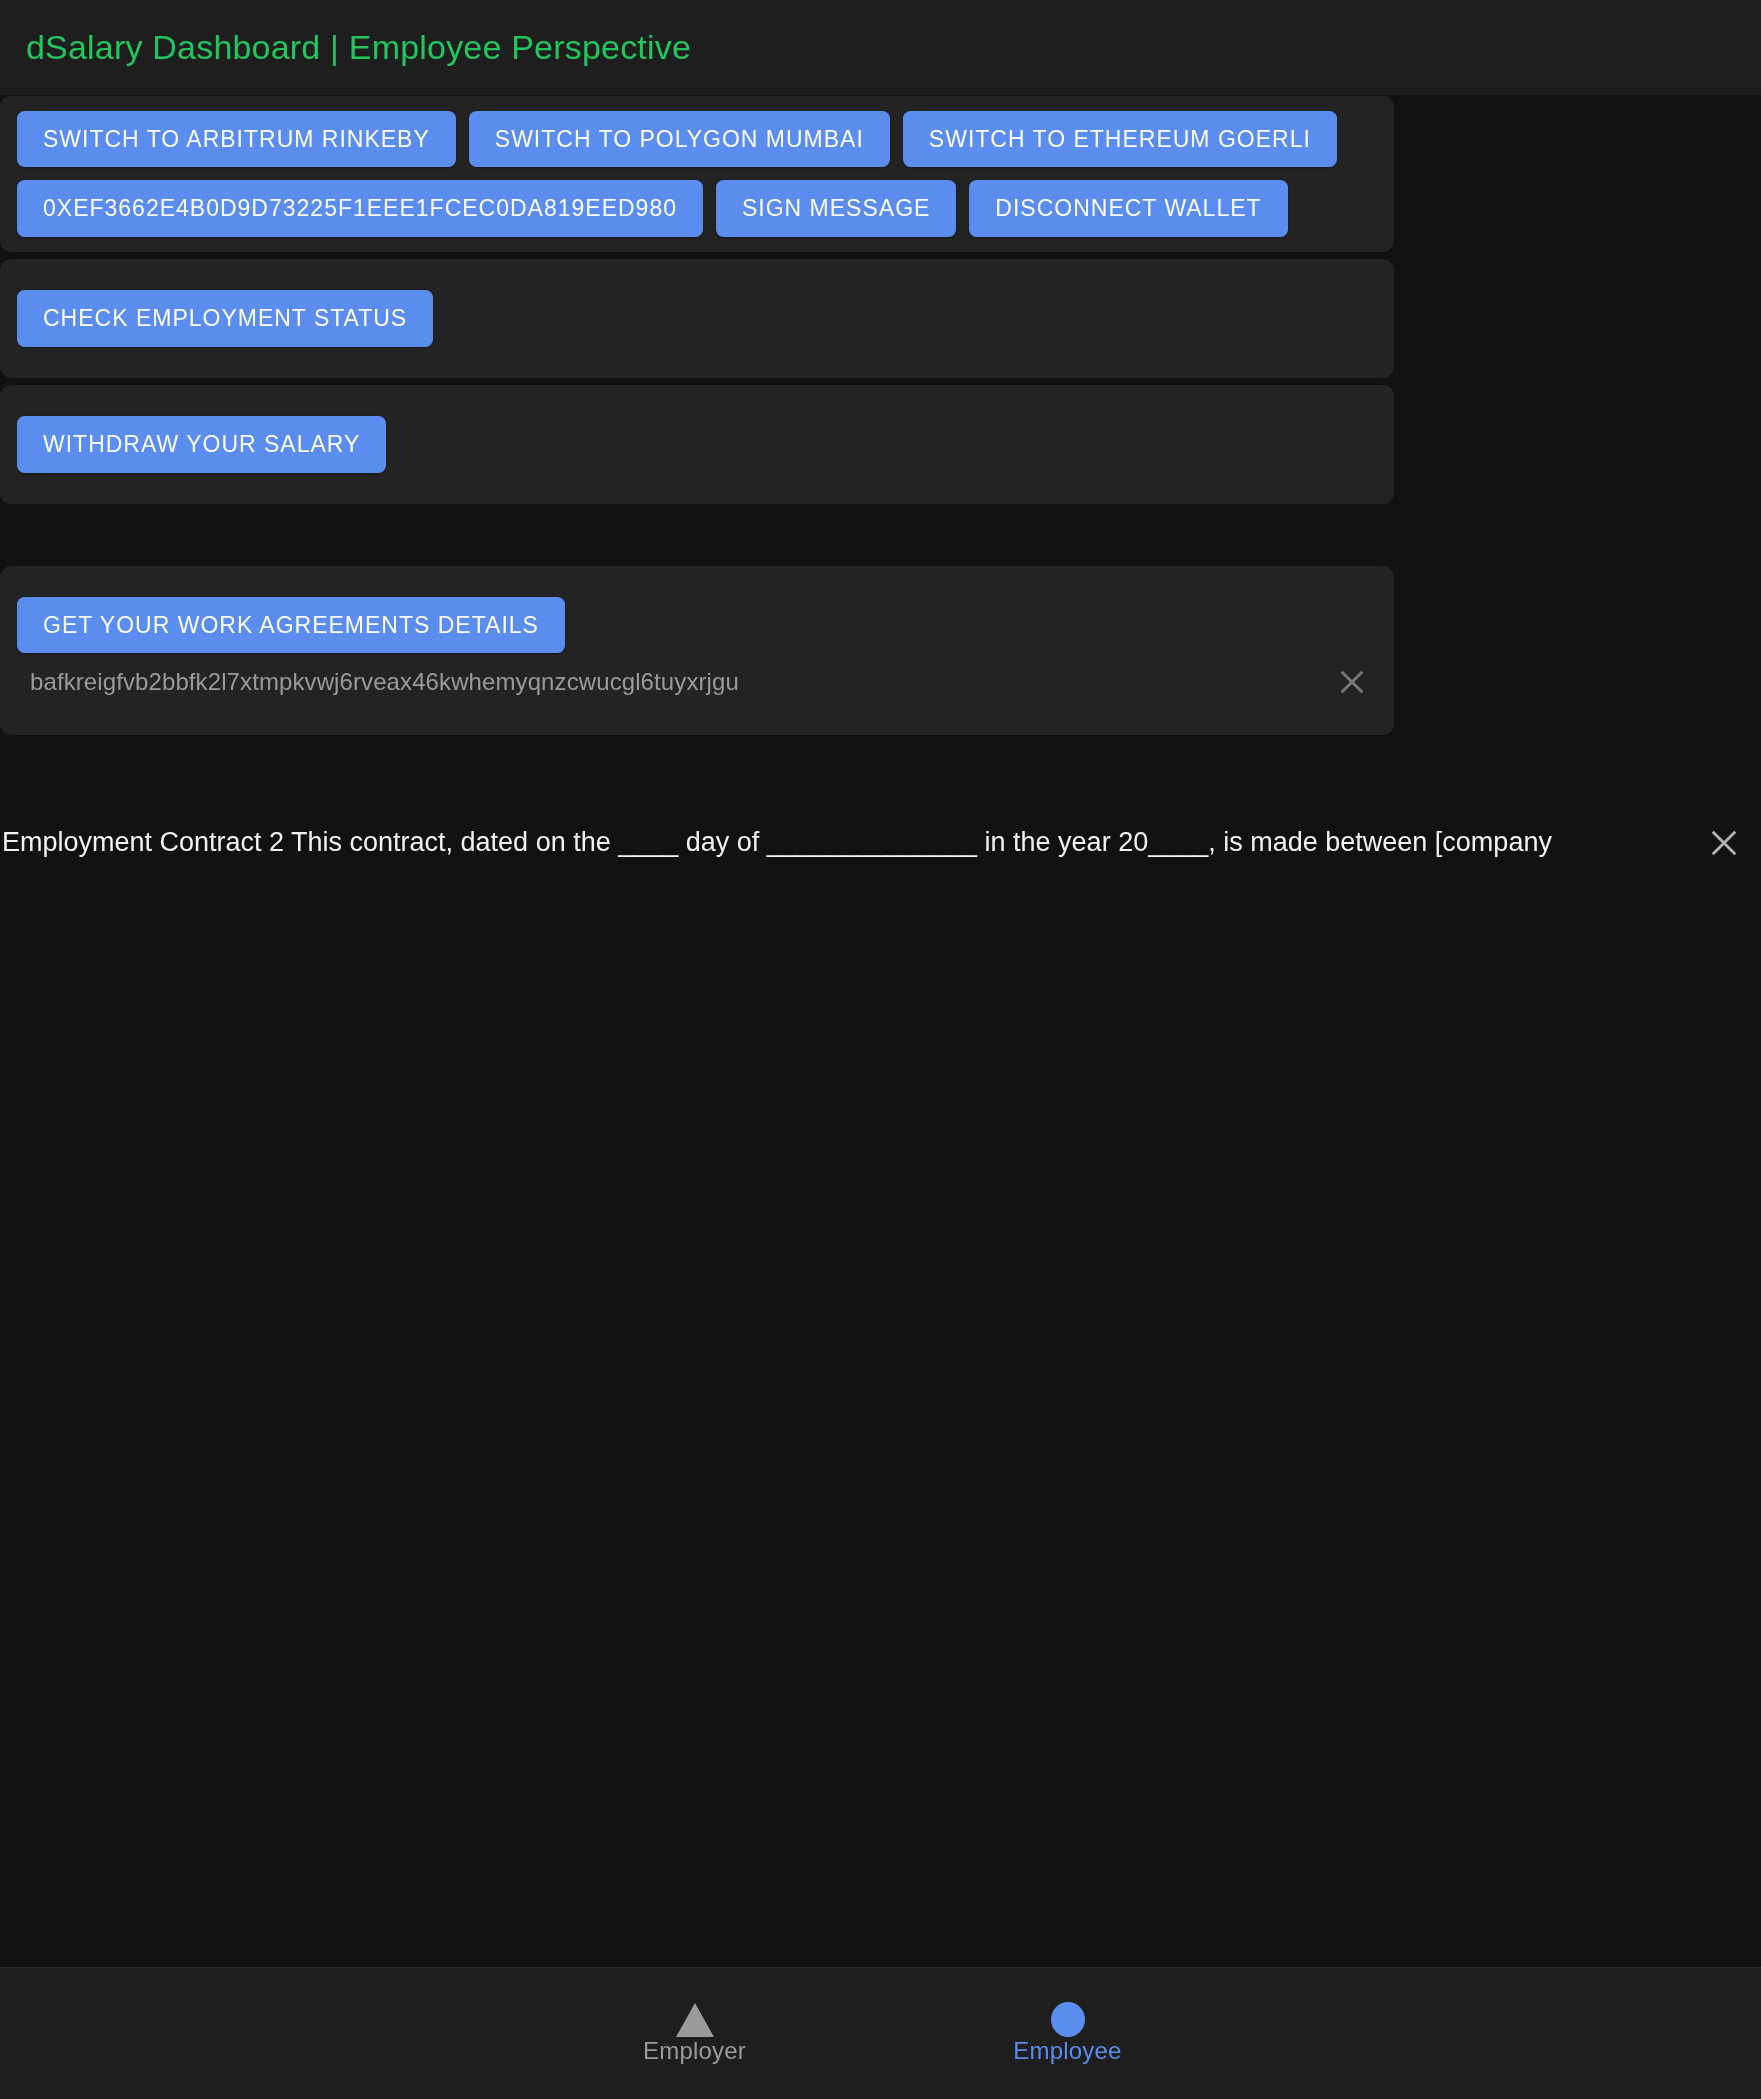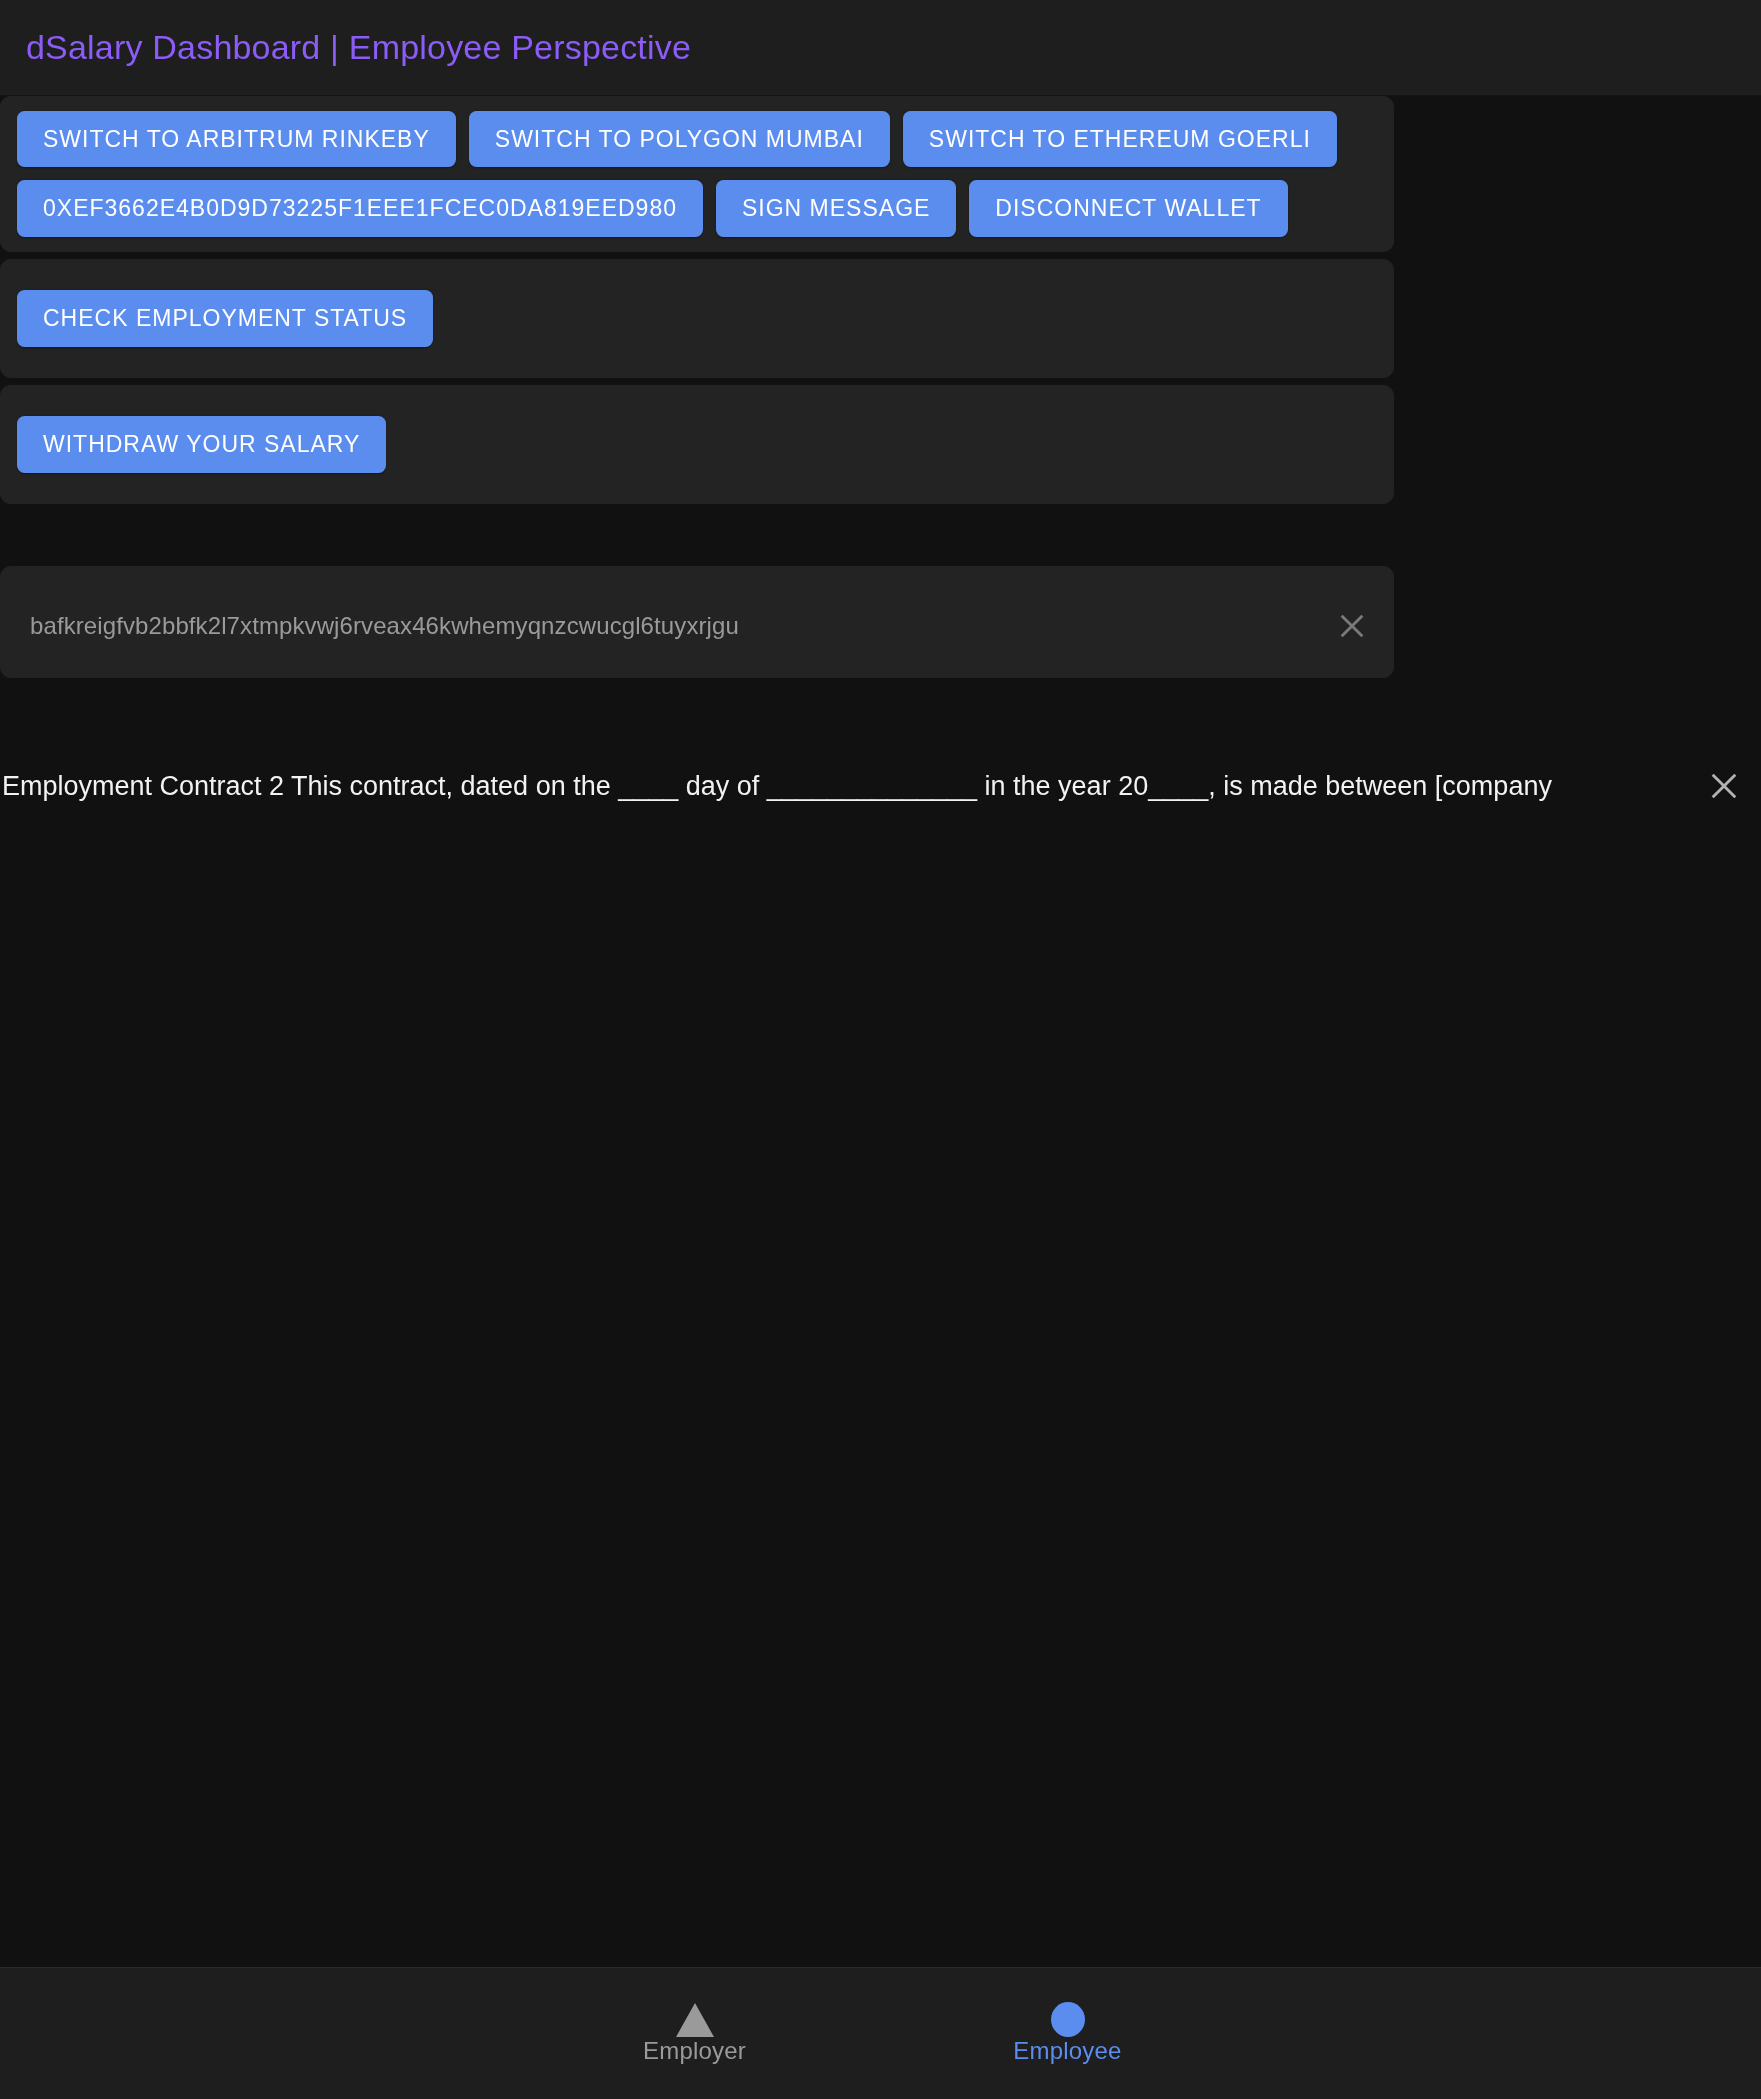"dSalary Dashboard | Employee Perspective" .header-title { color: #8b5cf6 -> #22c55e }
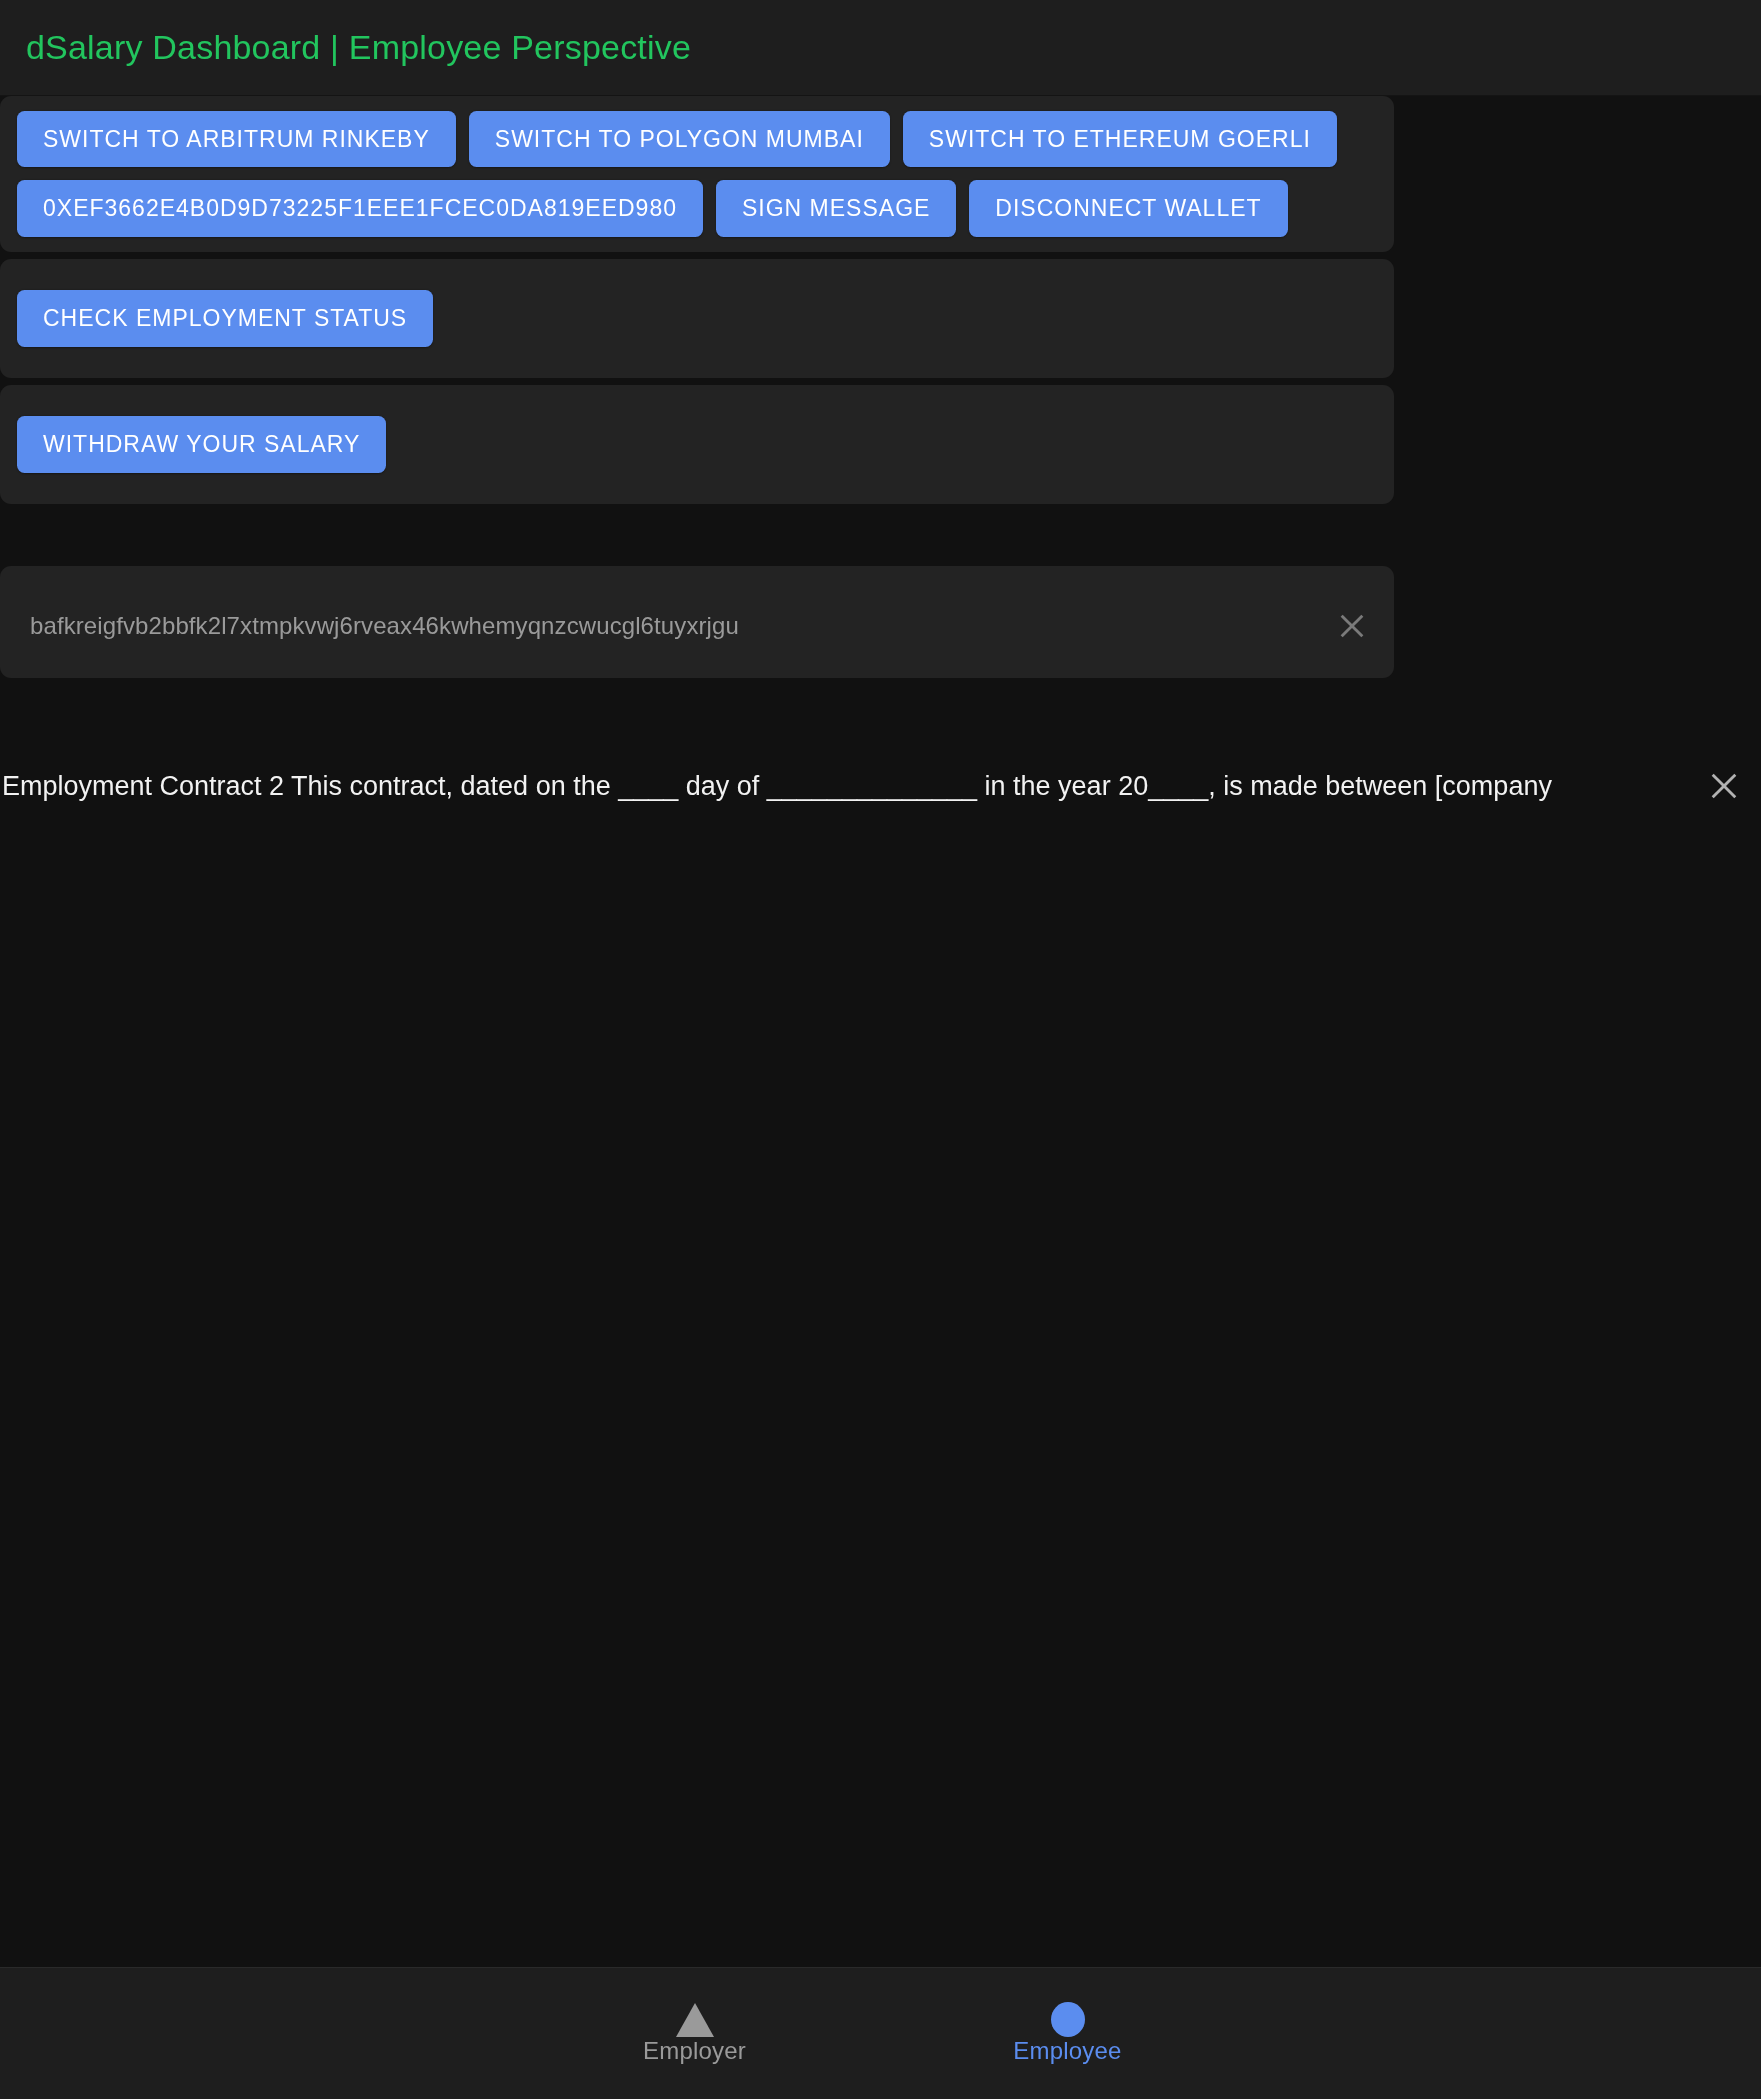"GET YOUR WORK AGREEMENTS DETAILS" button.btn { html: none -> <button>GET YOUR WORK AGREEMENTS DETAILS</button> }
